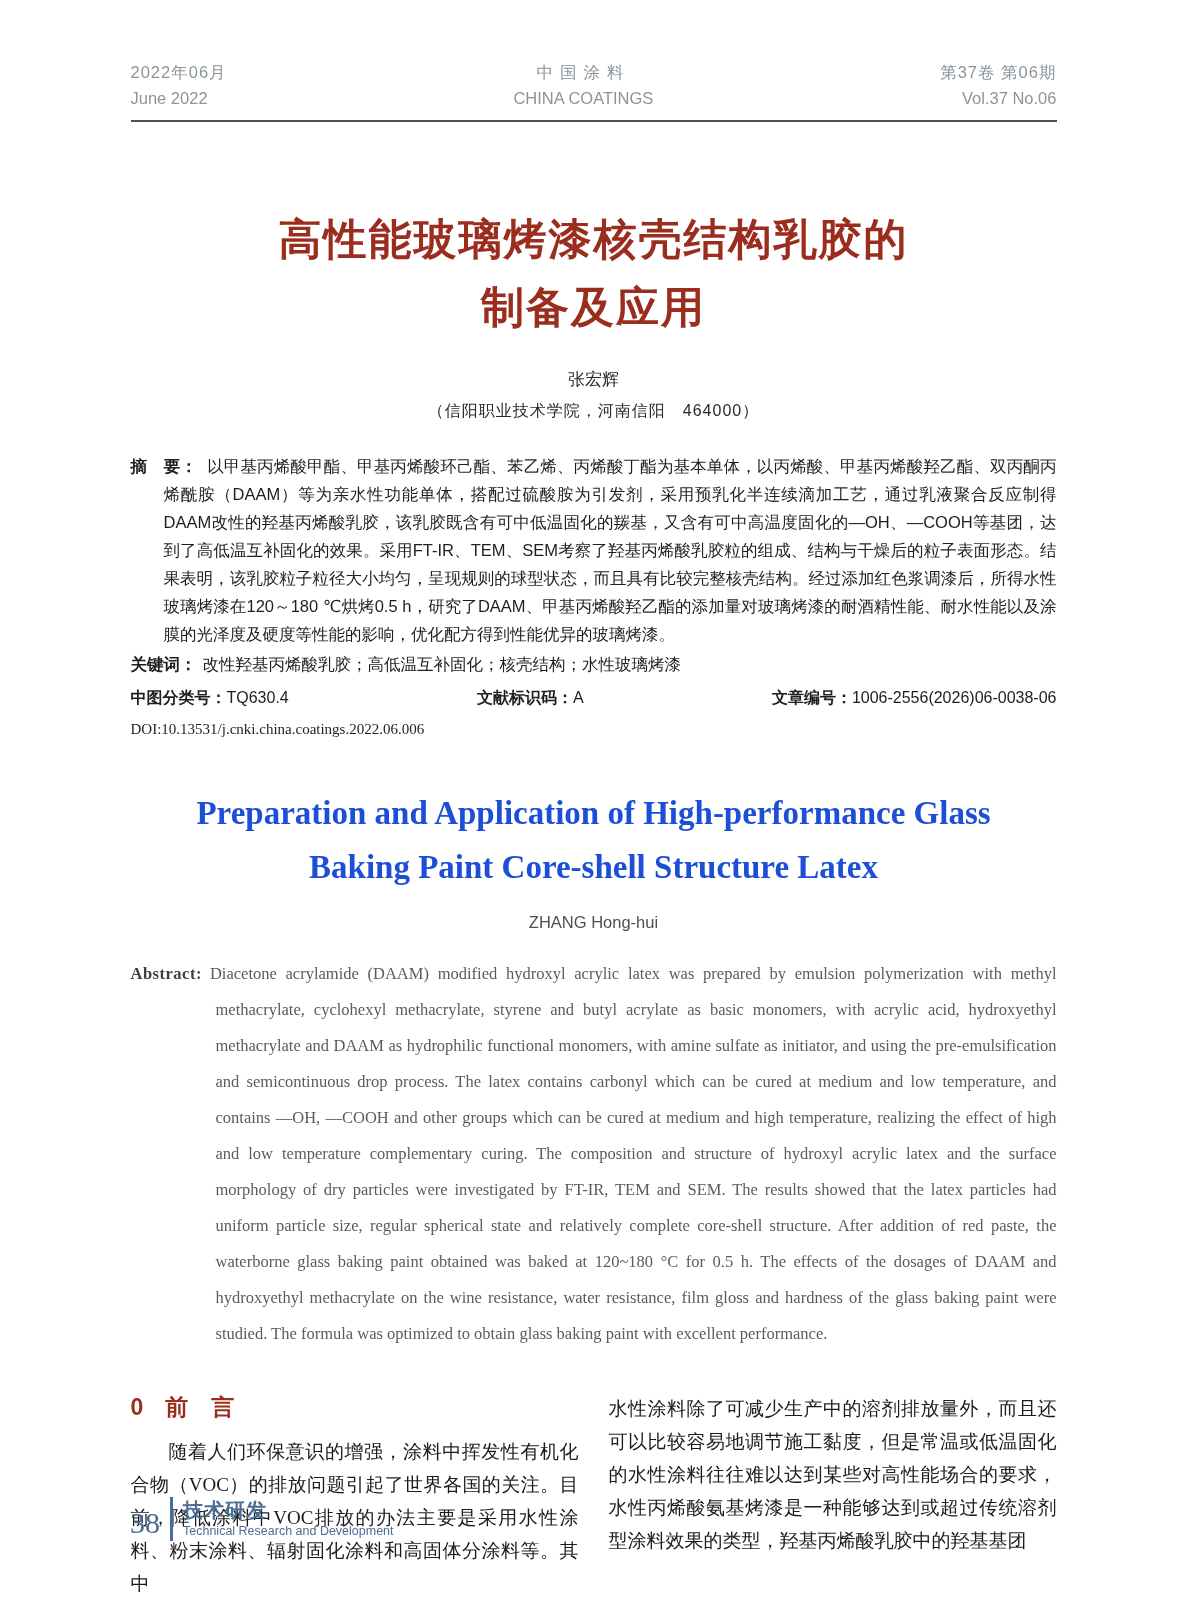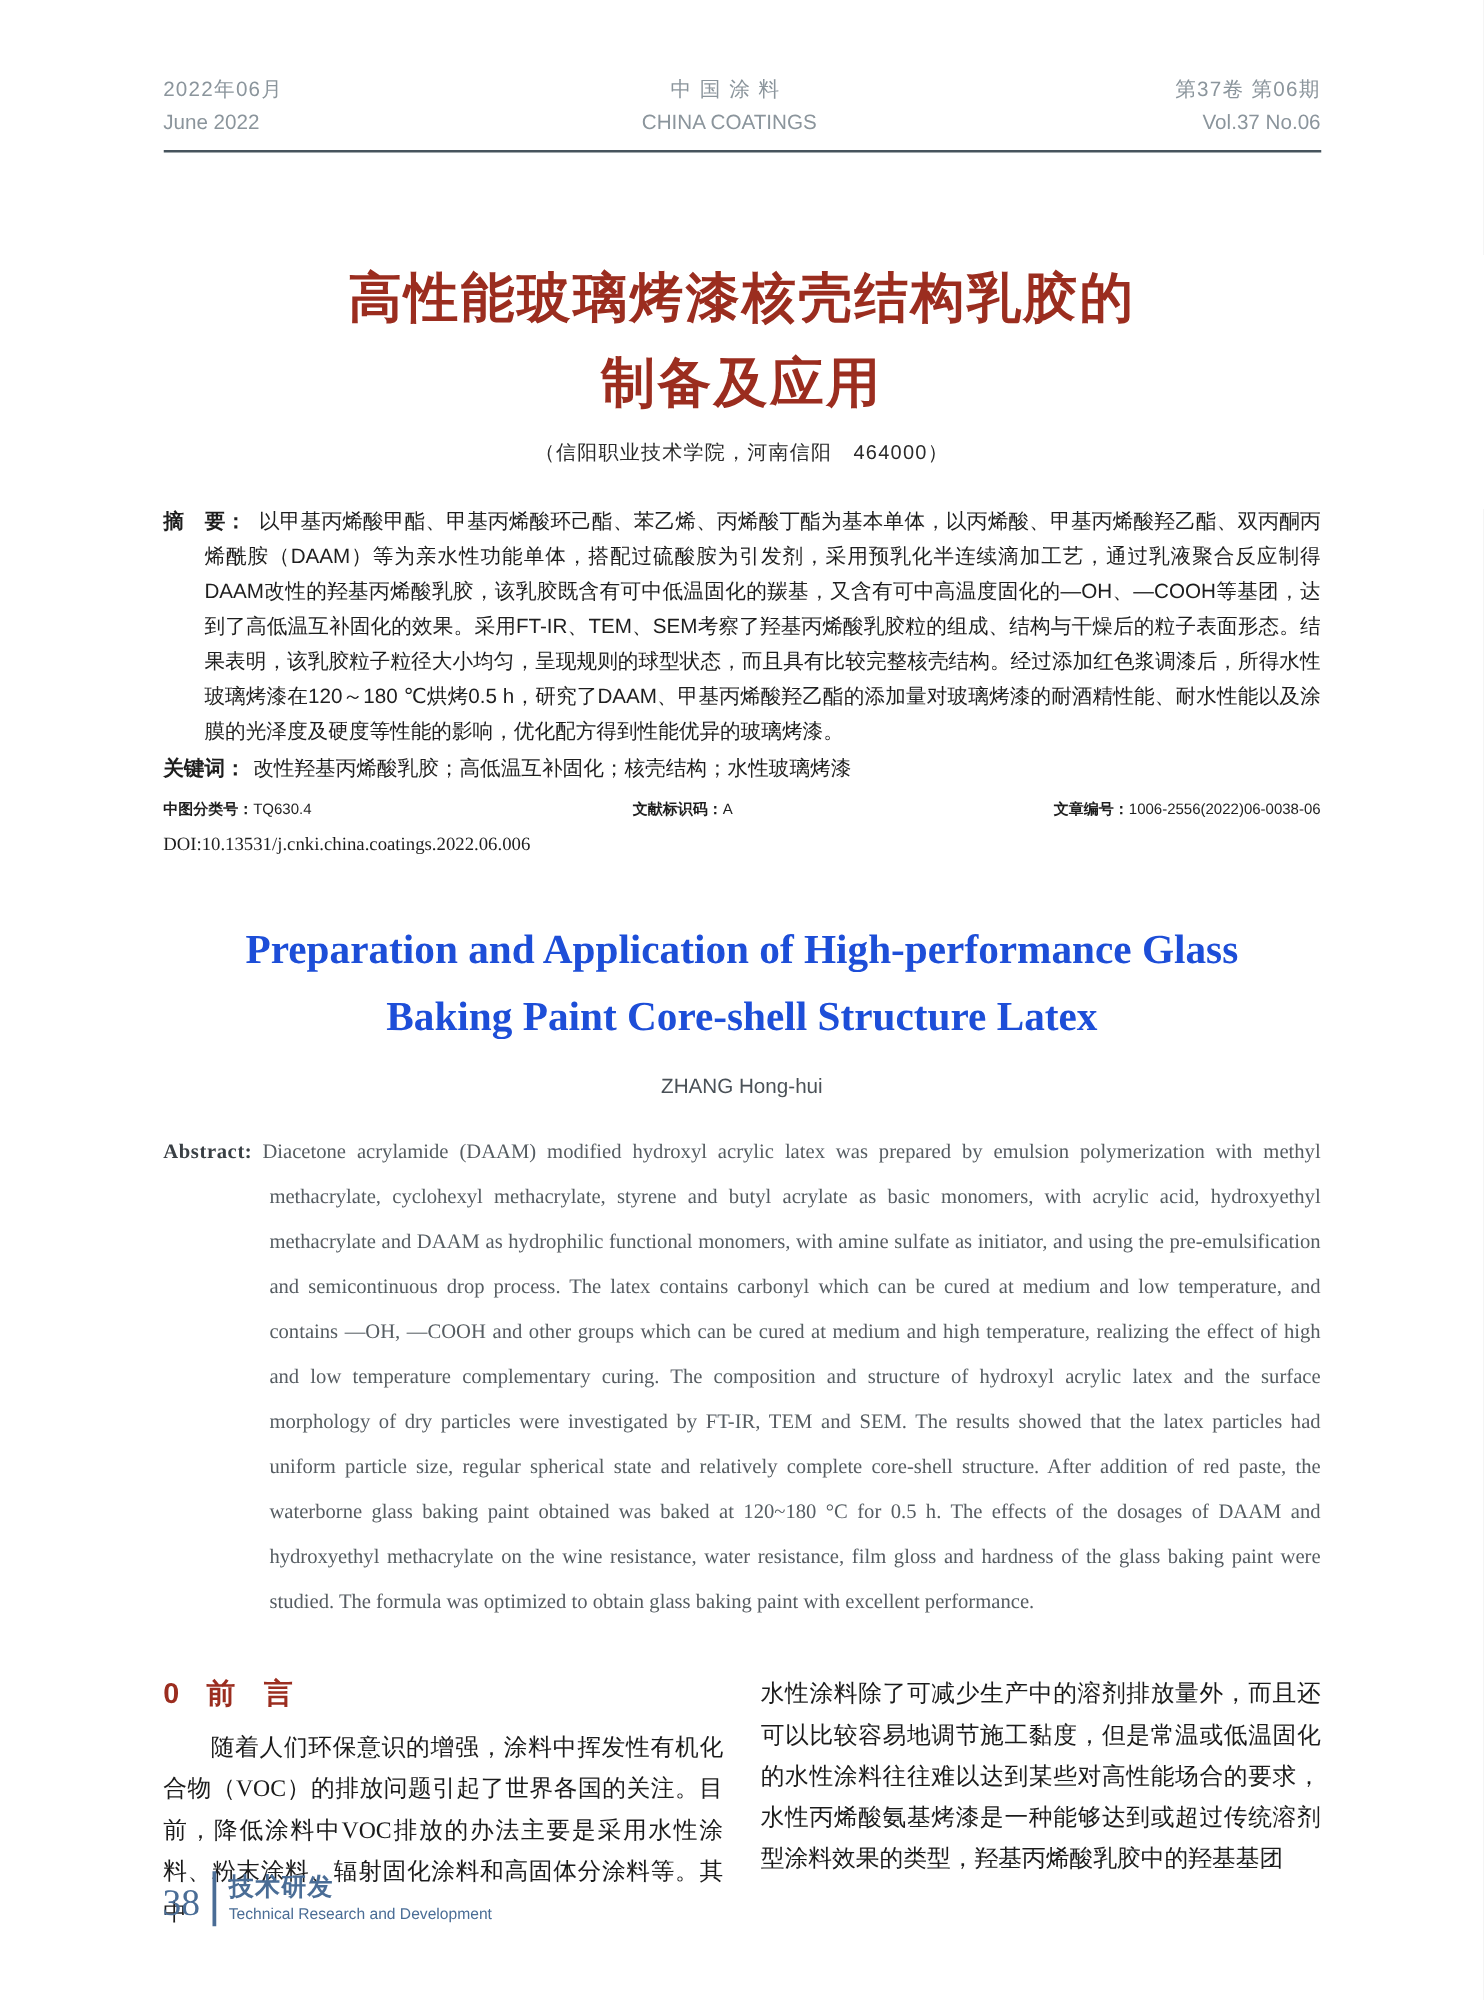"张宏辉" div.author-zh { html: none -> <div>张宏辉</div> }
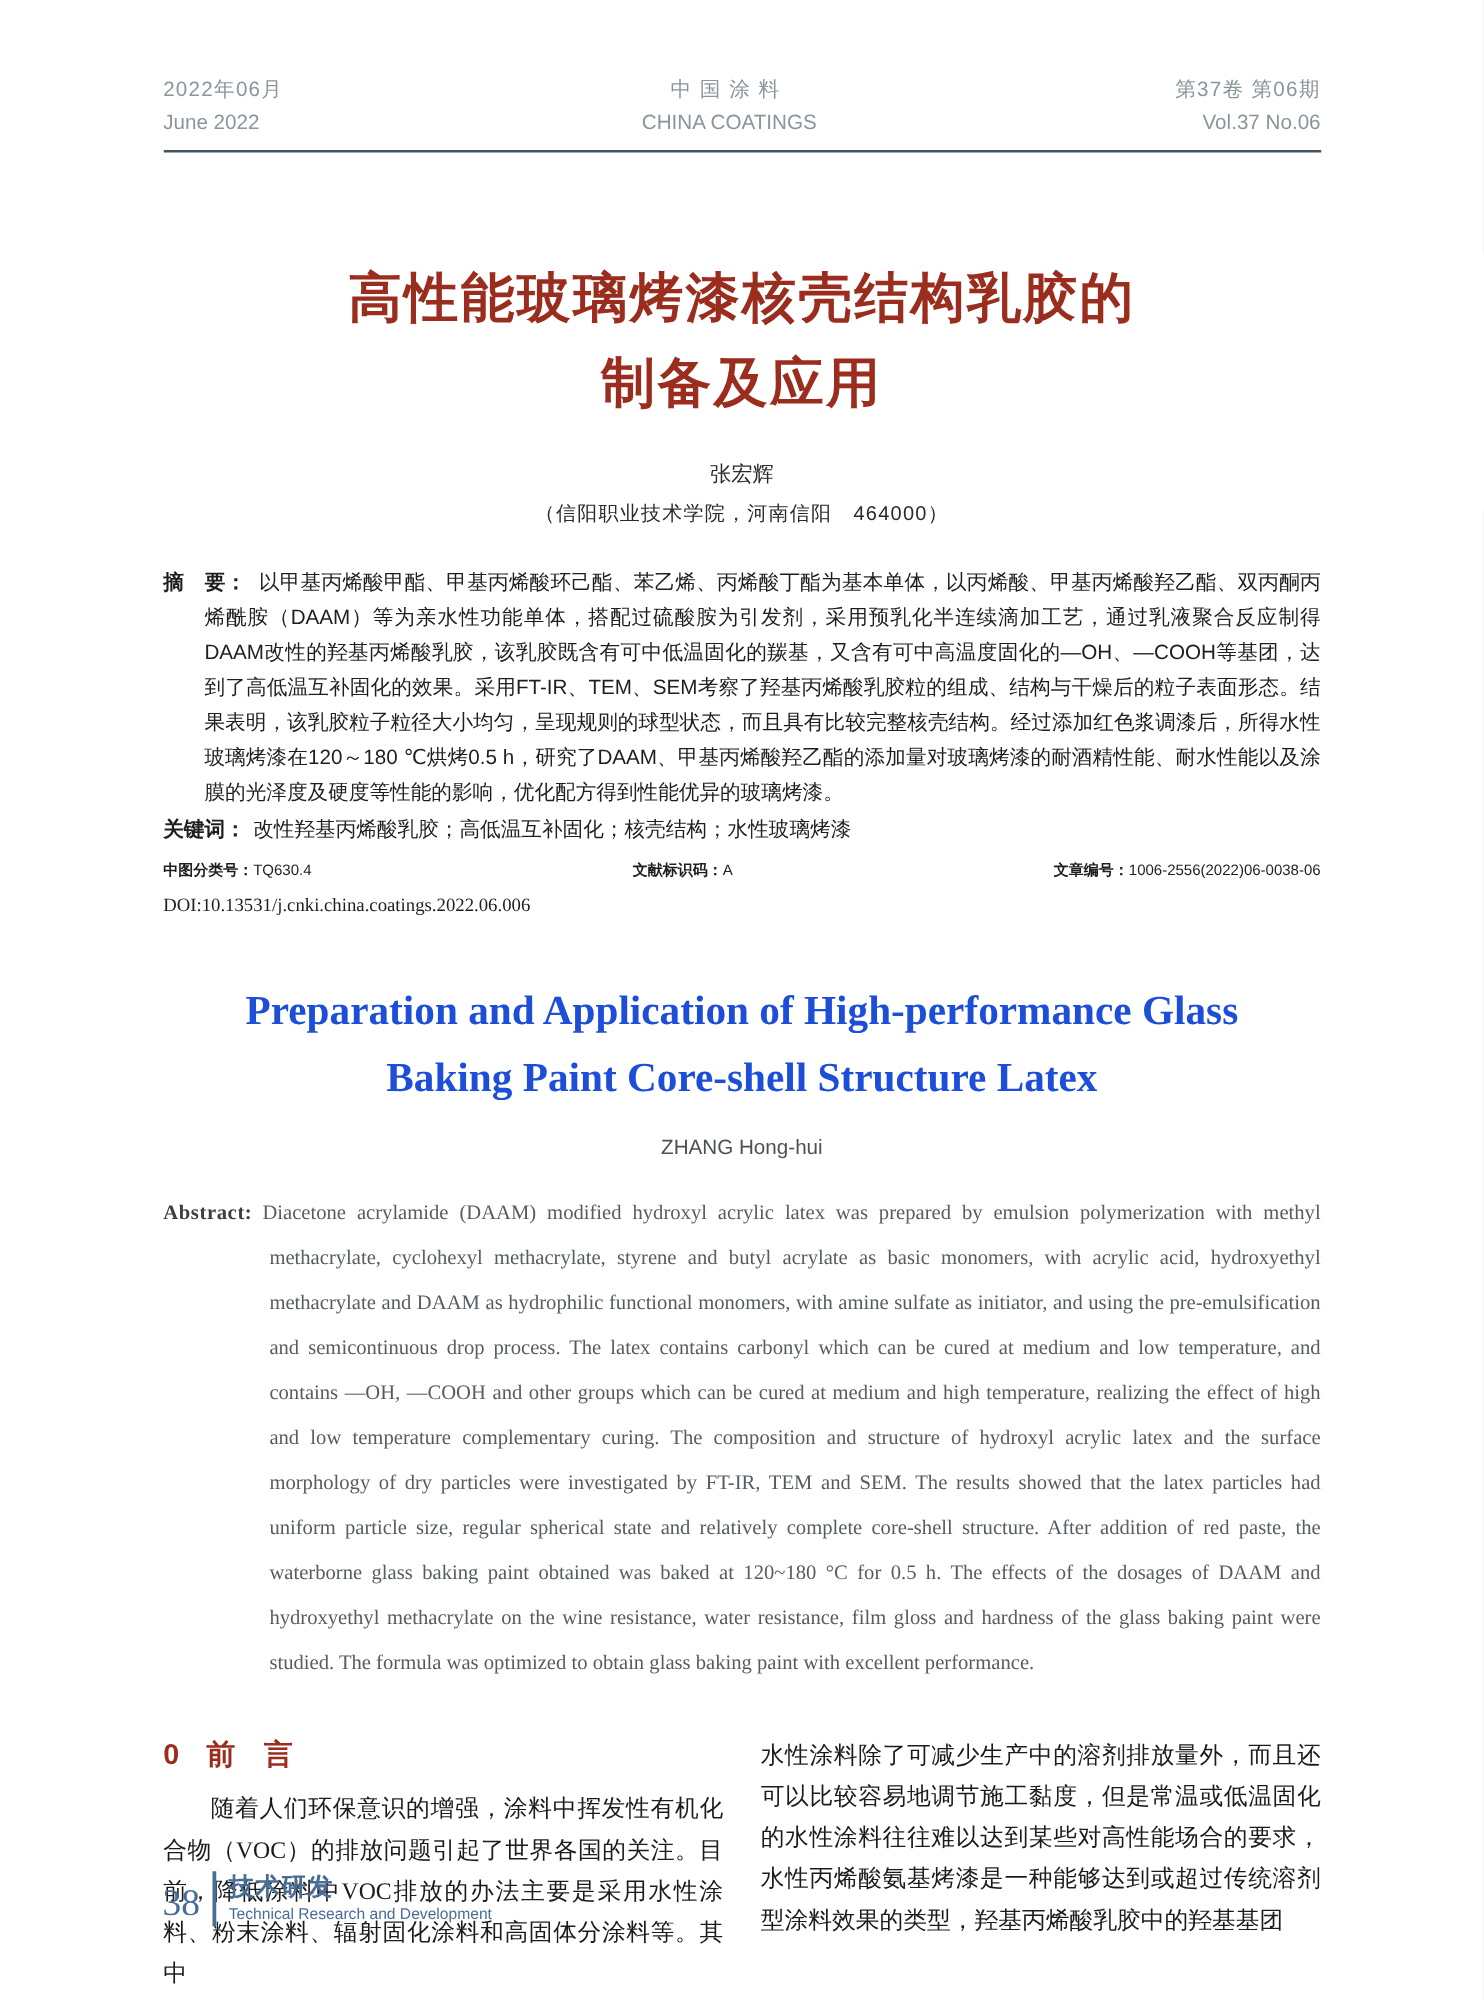"中图分类号：TQ630.4" .meta-row { font-size: 12px -> 16px }
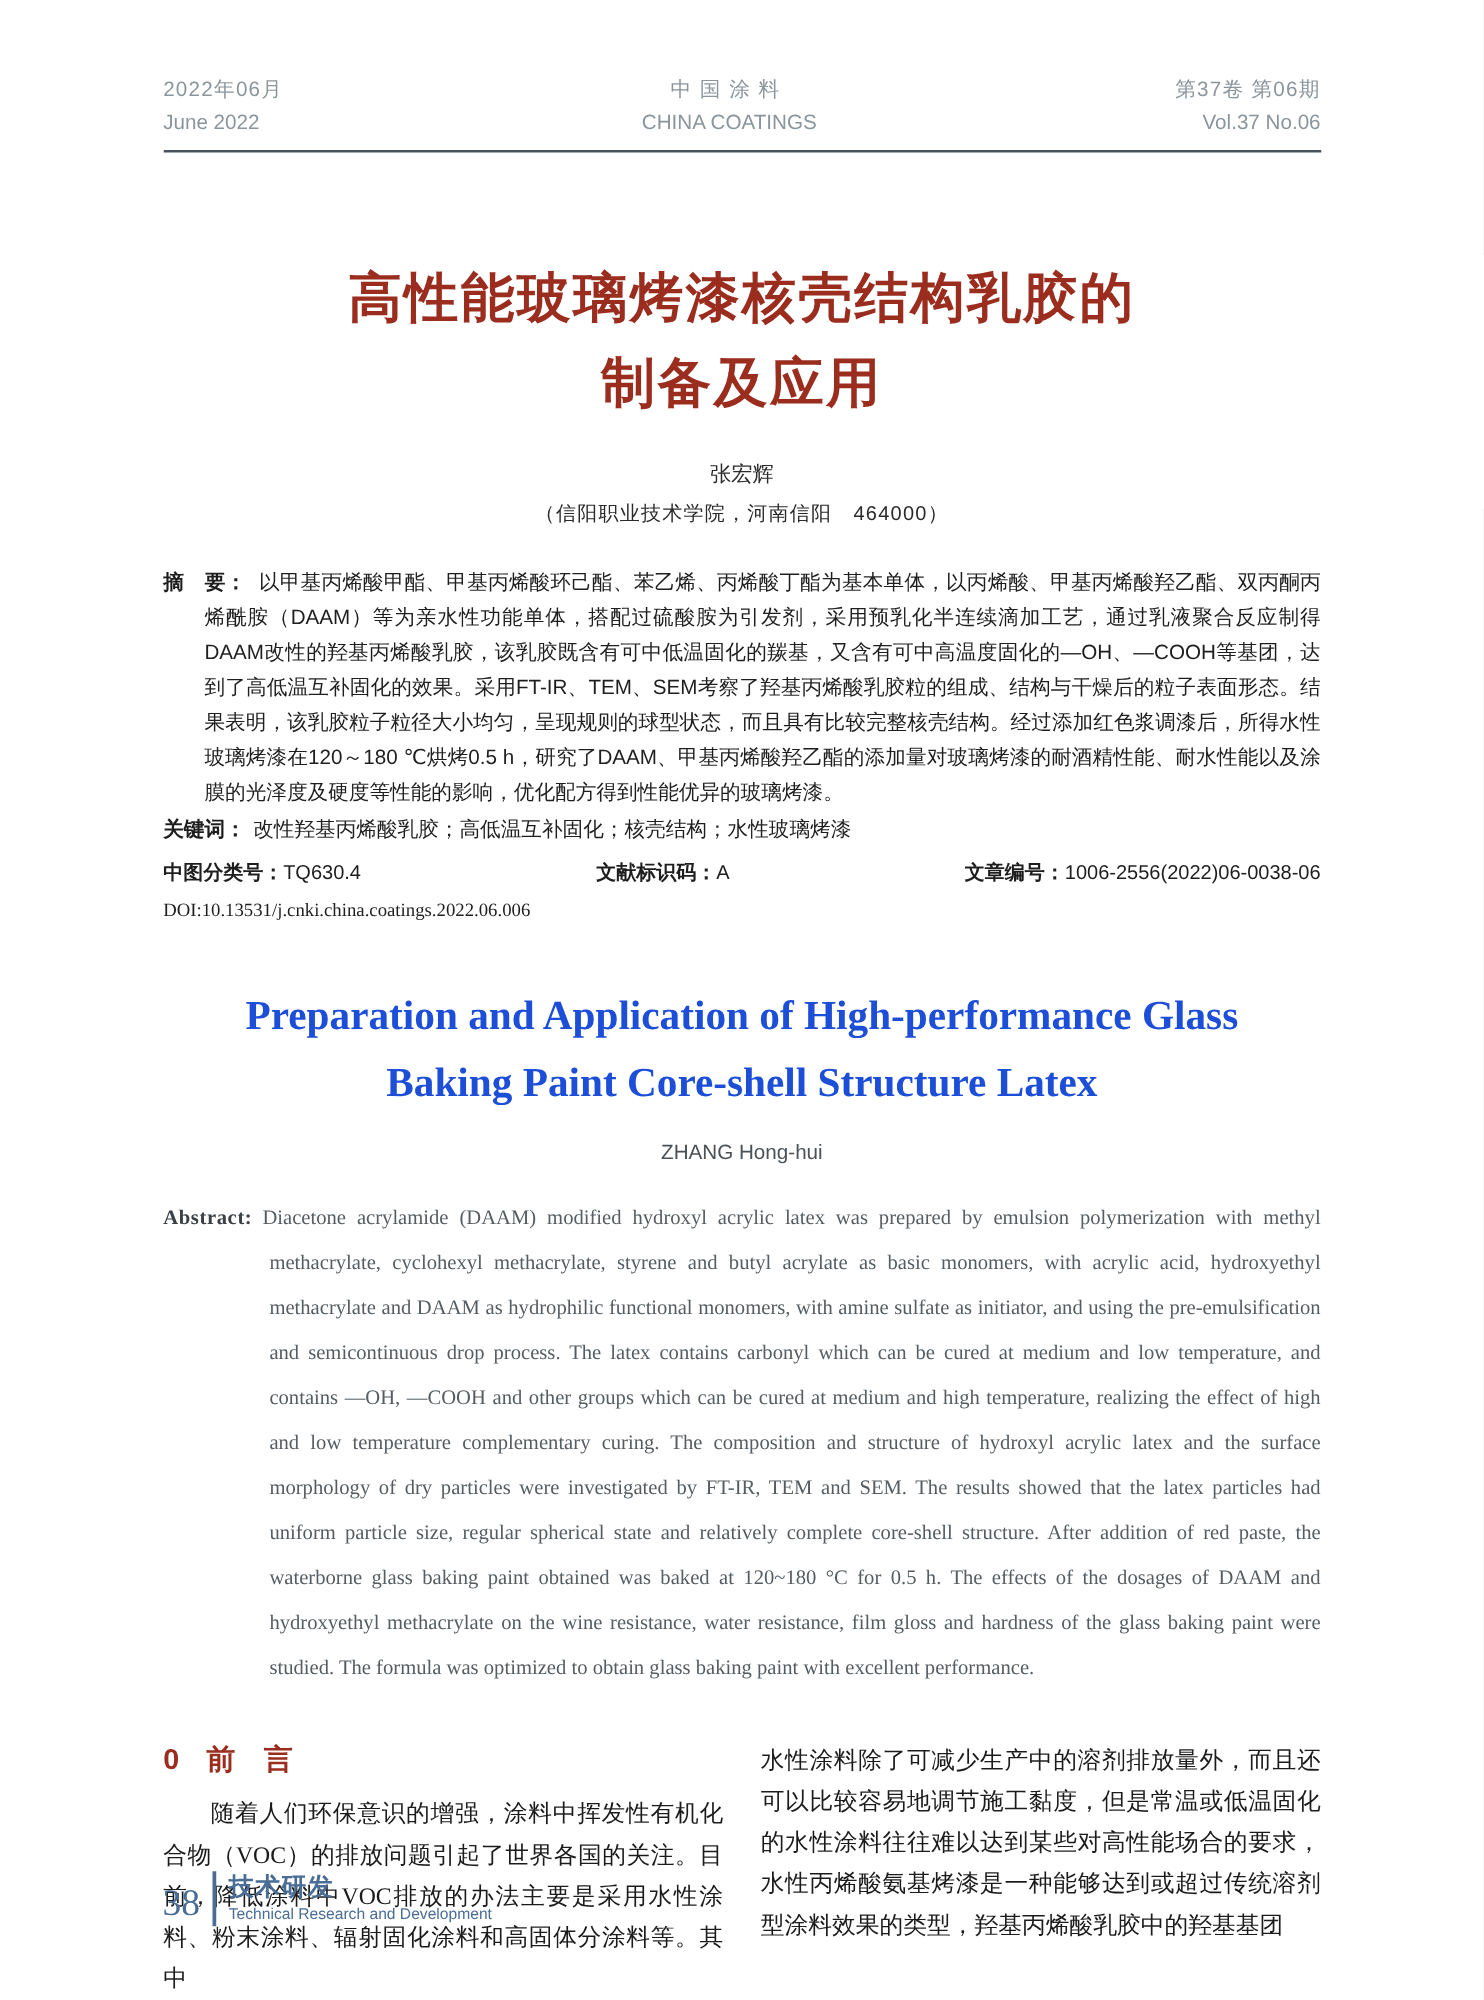"1006-2556(2022)06-0038-06" span { text: 2022 -> 2026 }
